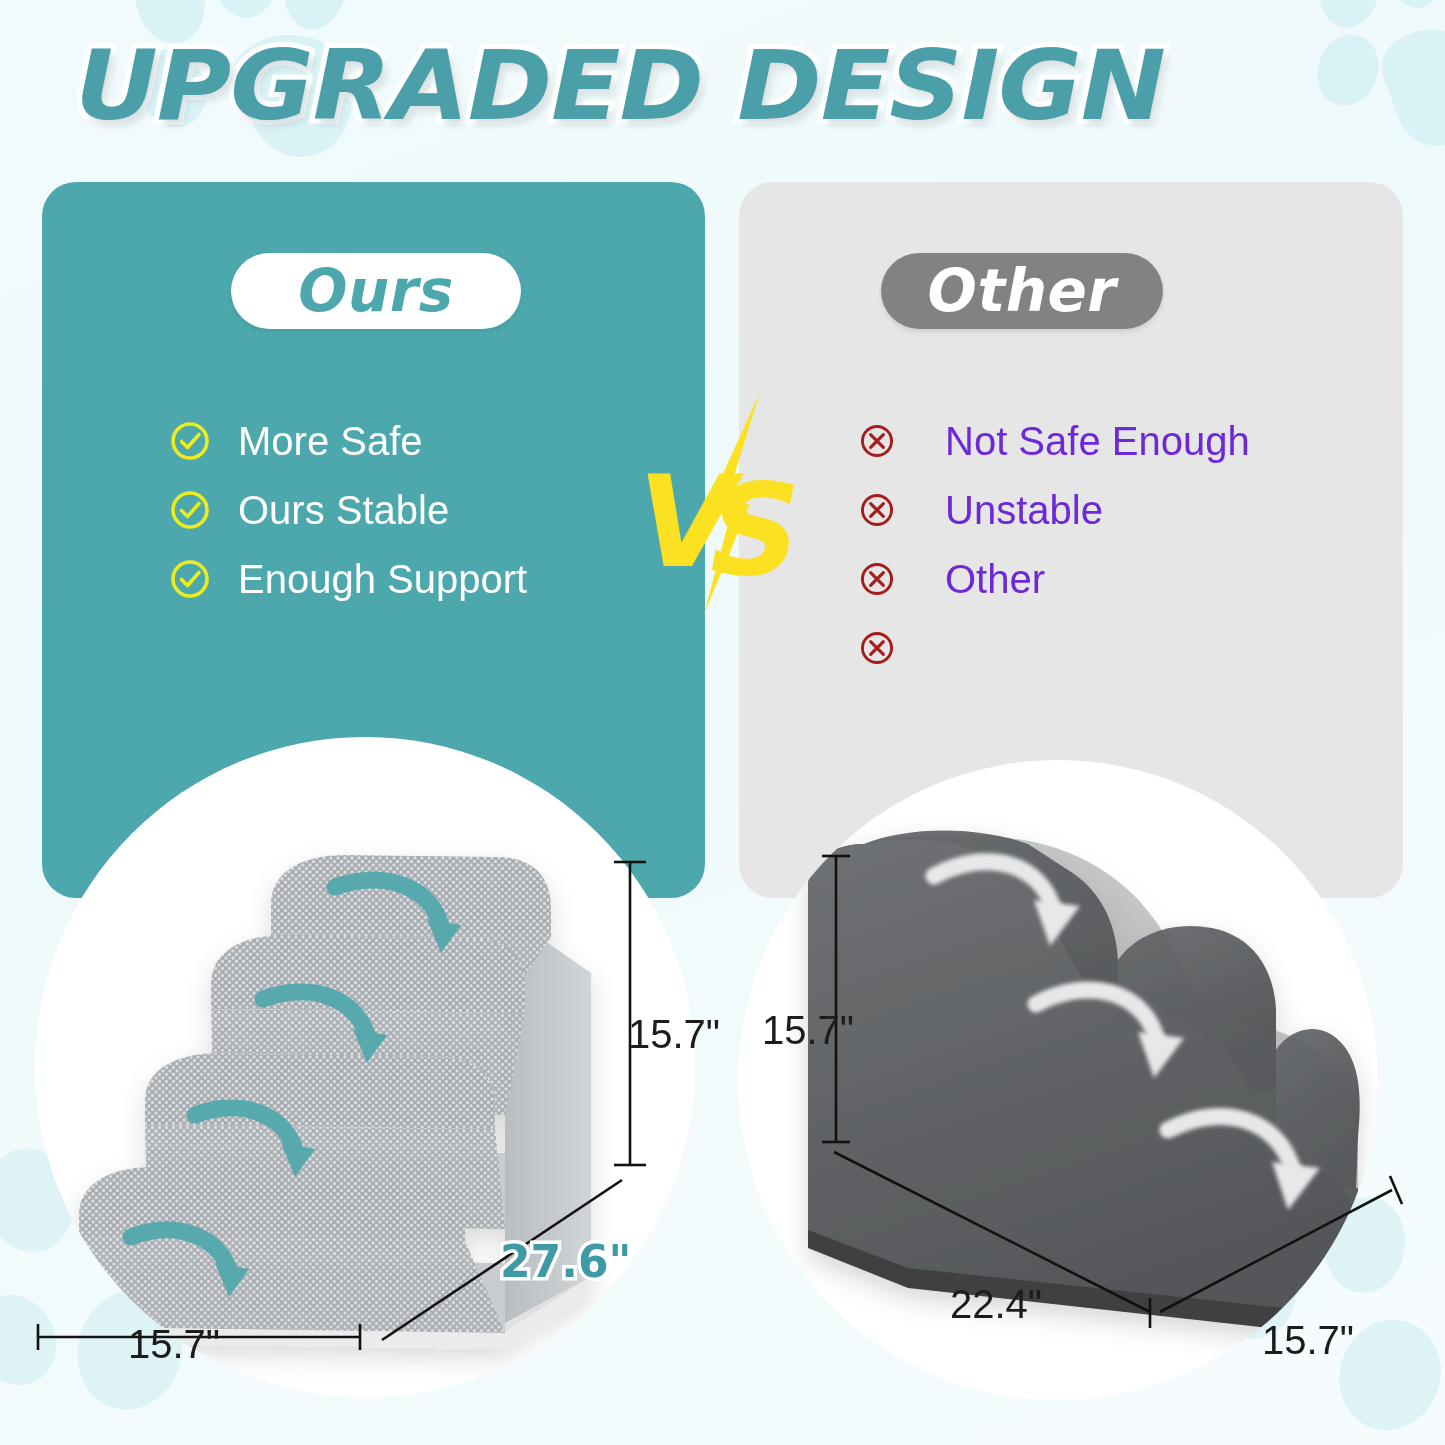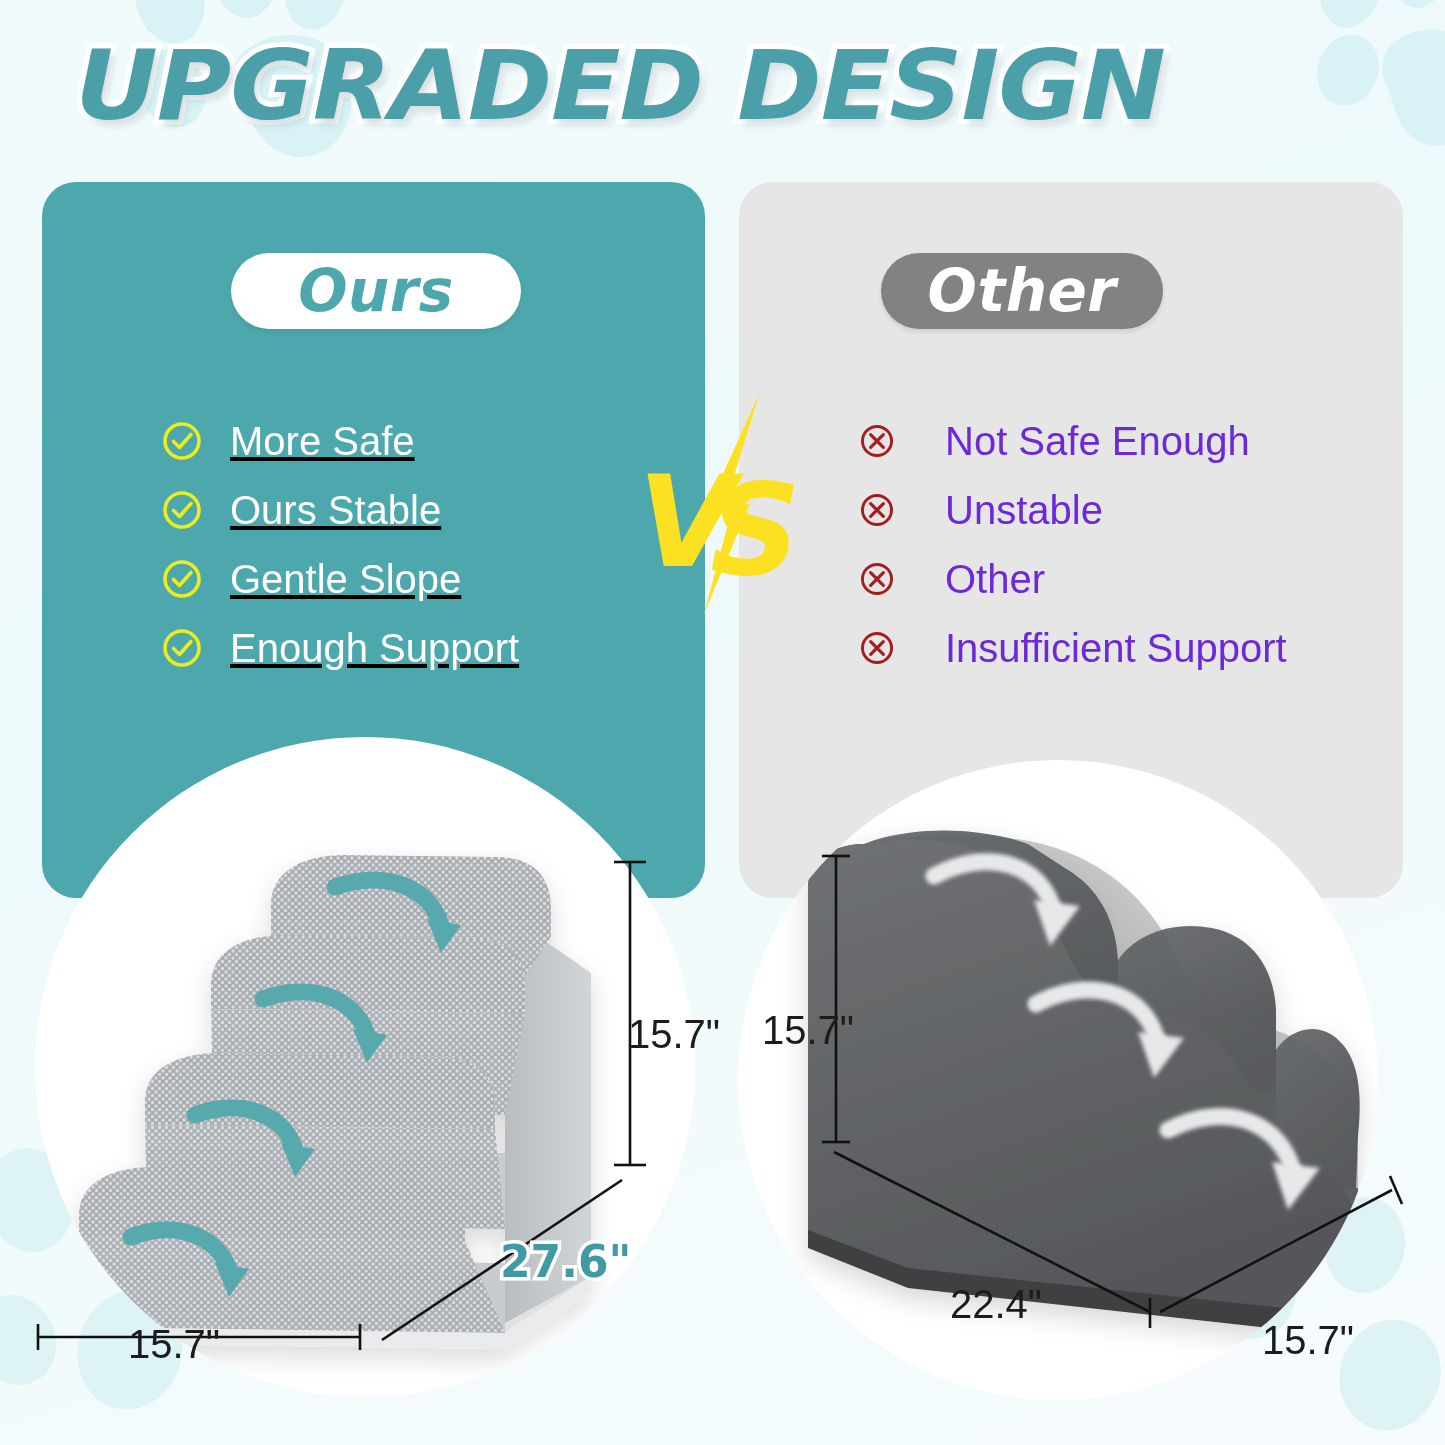"More Safe" .features-ours { left: 160px -> 168px; text-decoration: underline -> none }
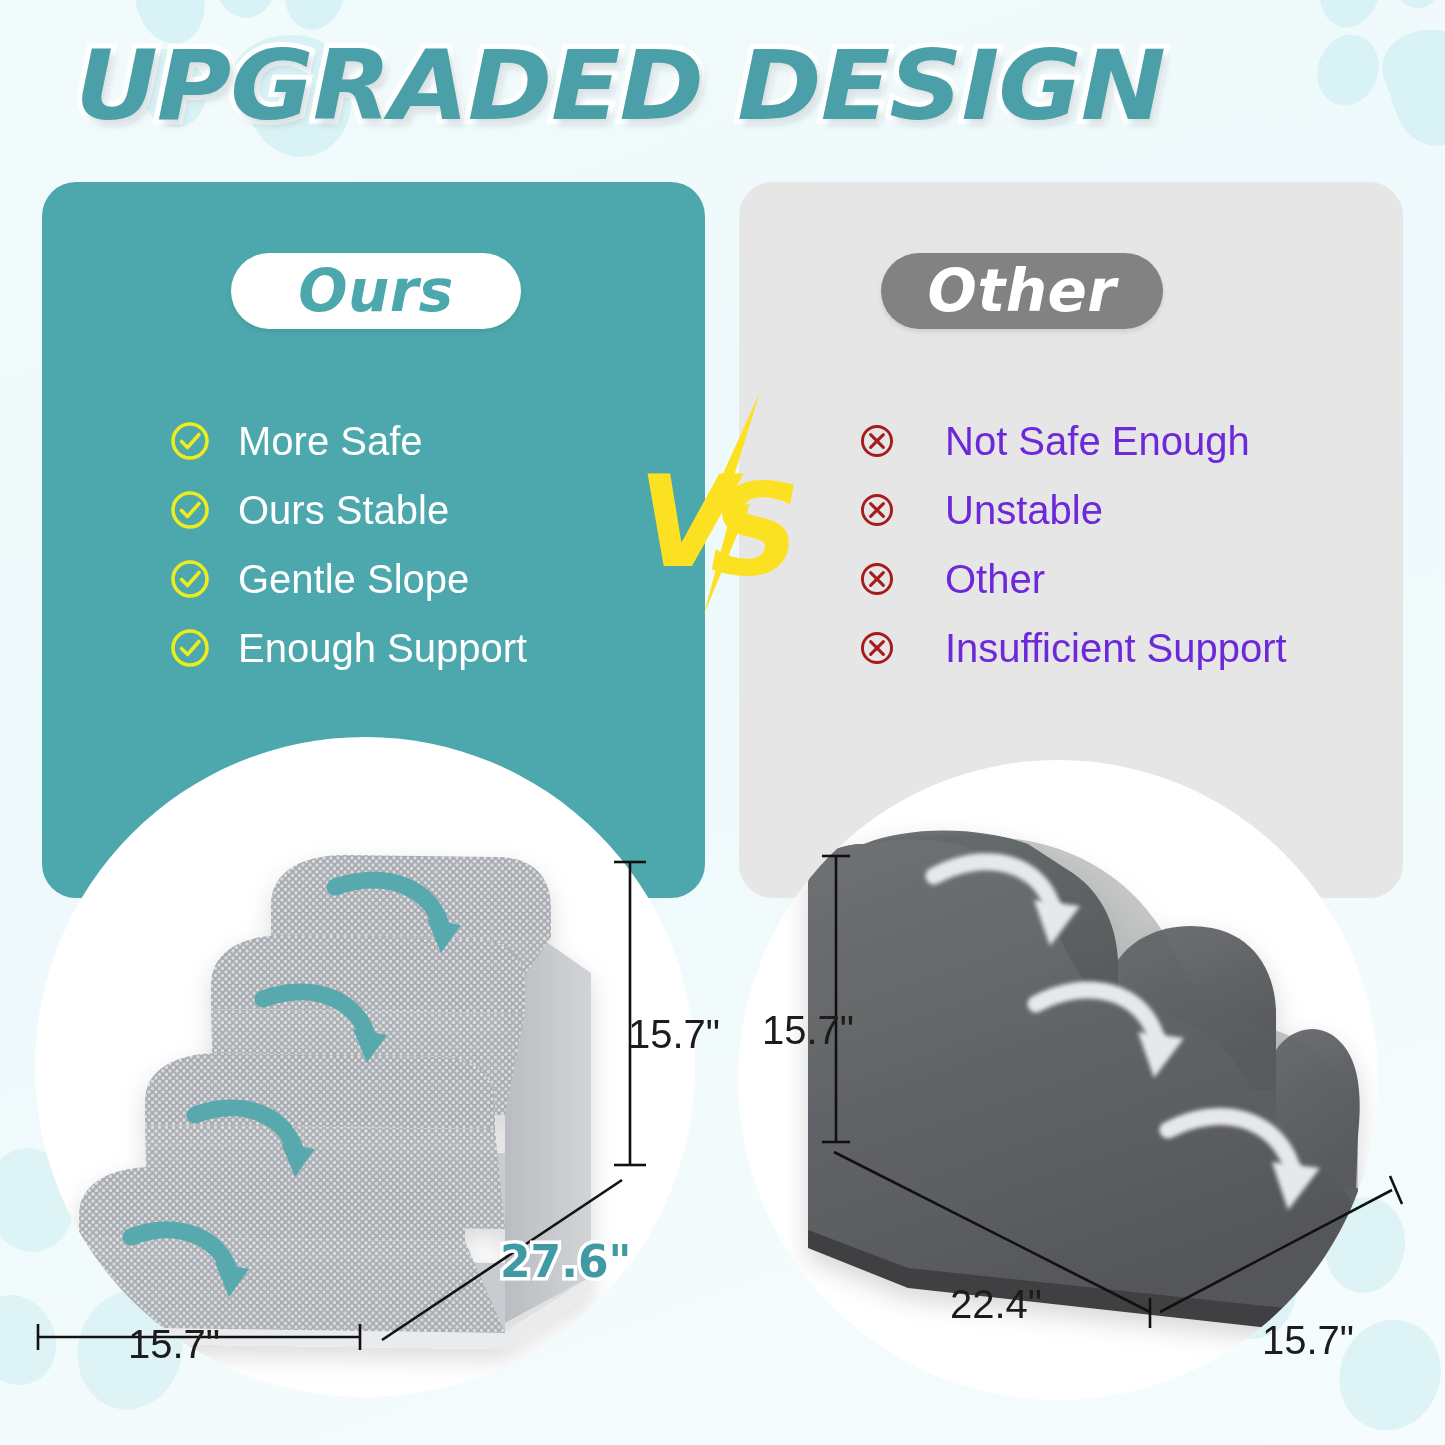"Gentle Slope" div.frow { html: <div> <span> <svg> <circle></circle> <path></path> </svg> </span> <span>Gentle Slope</span> </div> -> none }
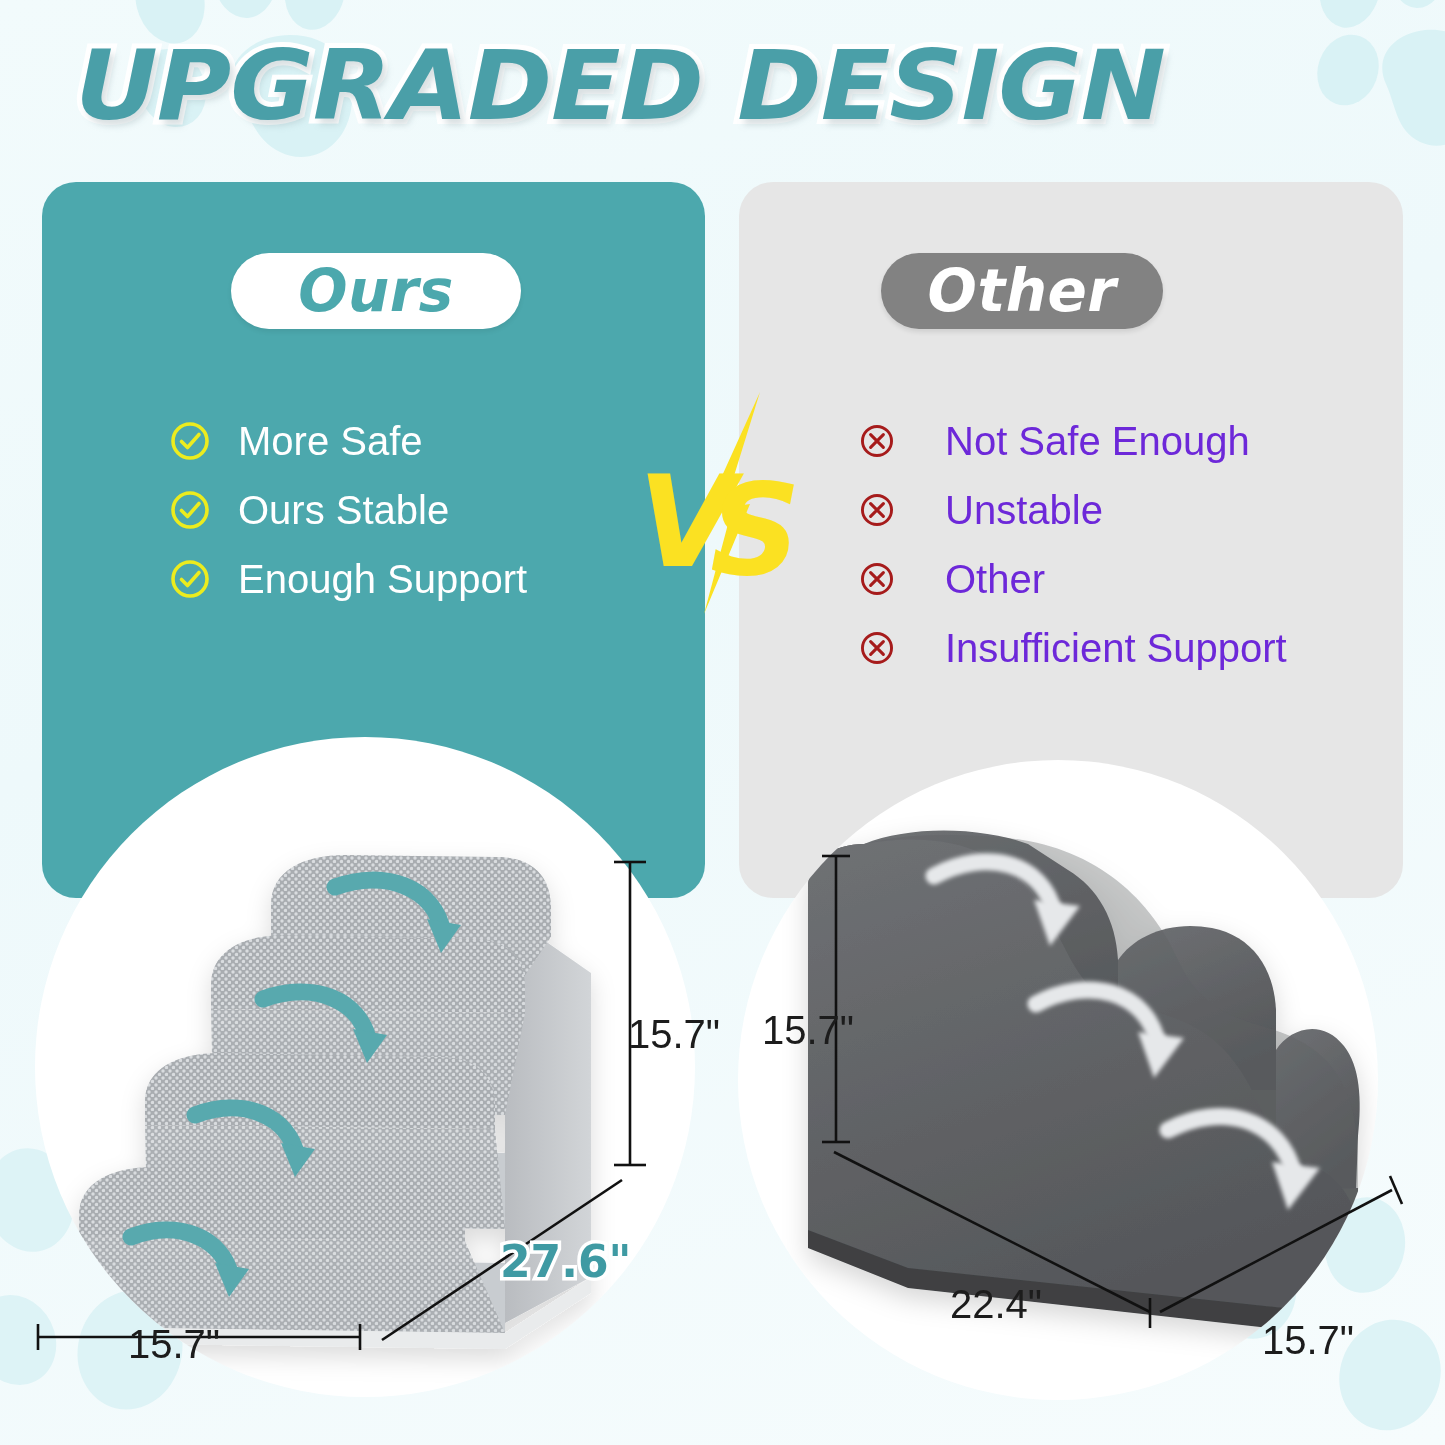"Insufficient Support" span.flabel { html: <span>Insufficient Support</span> -> none }
